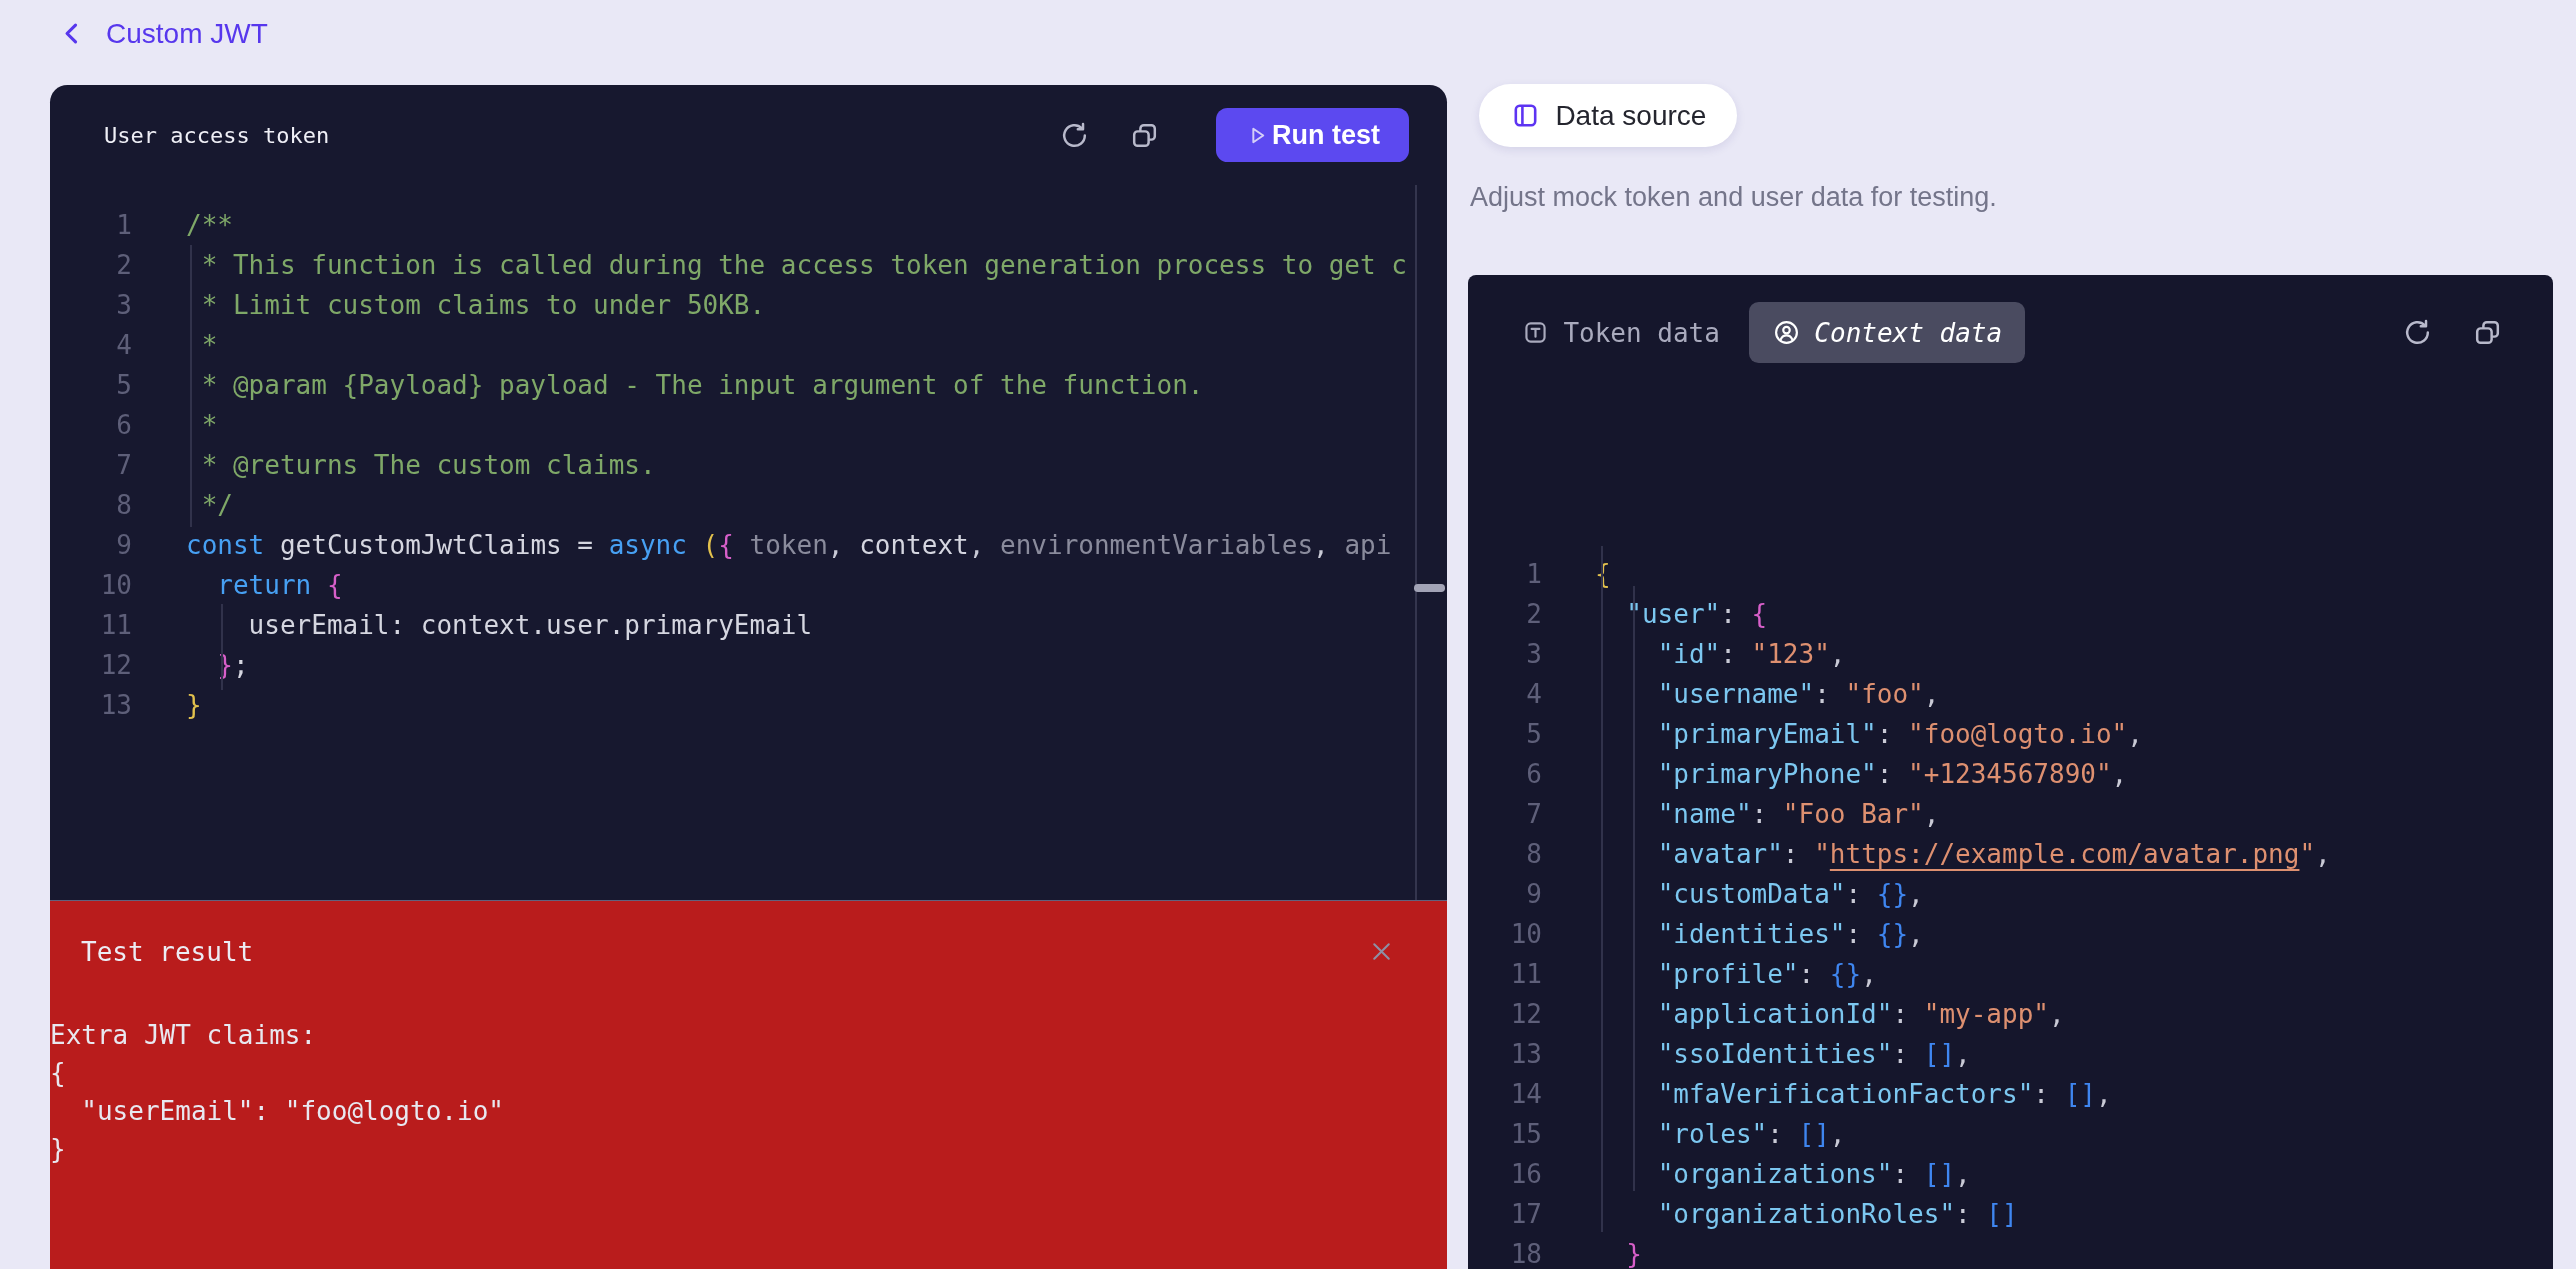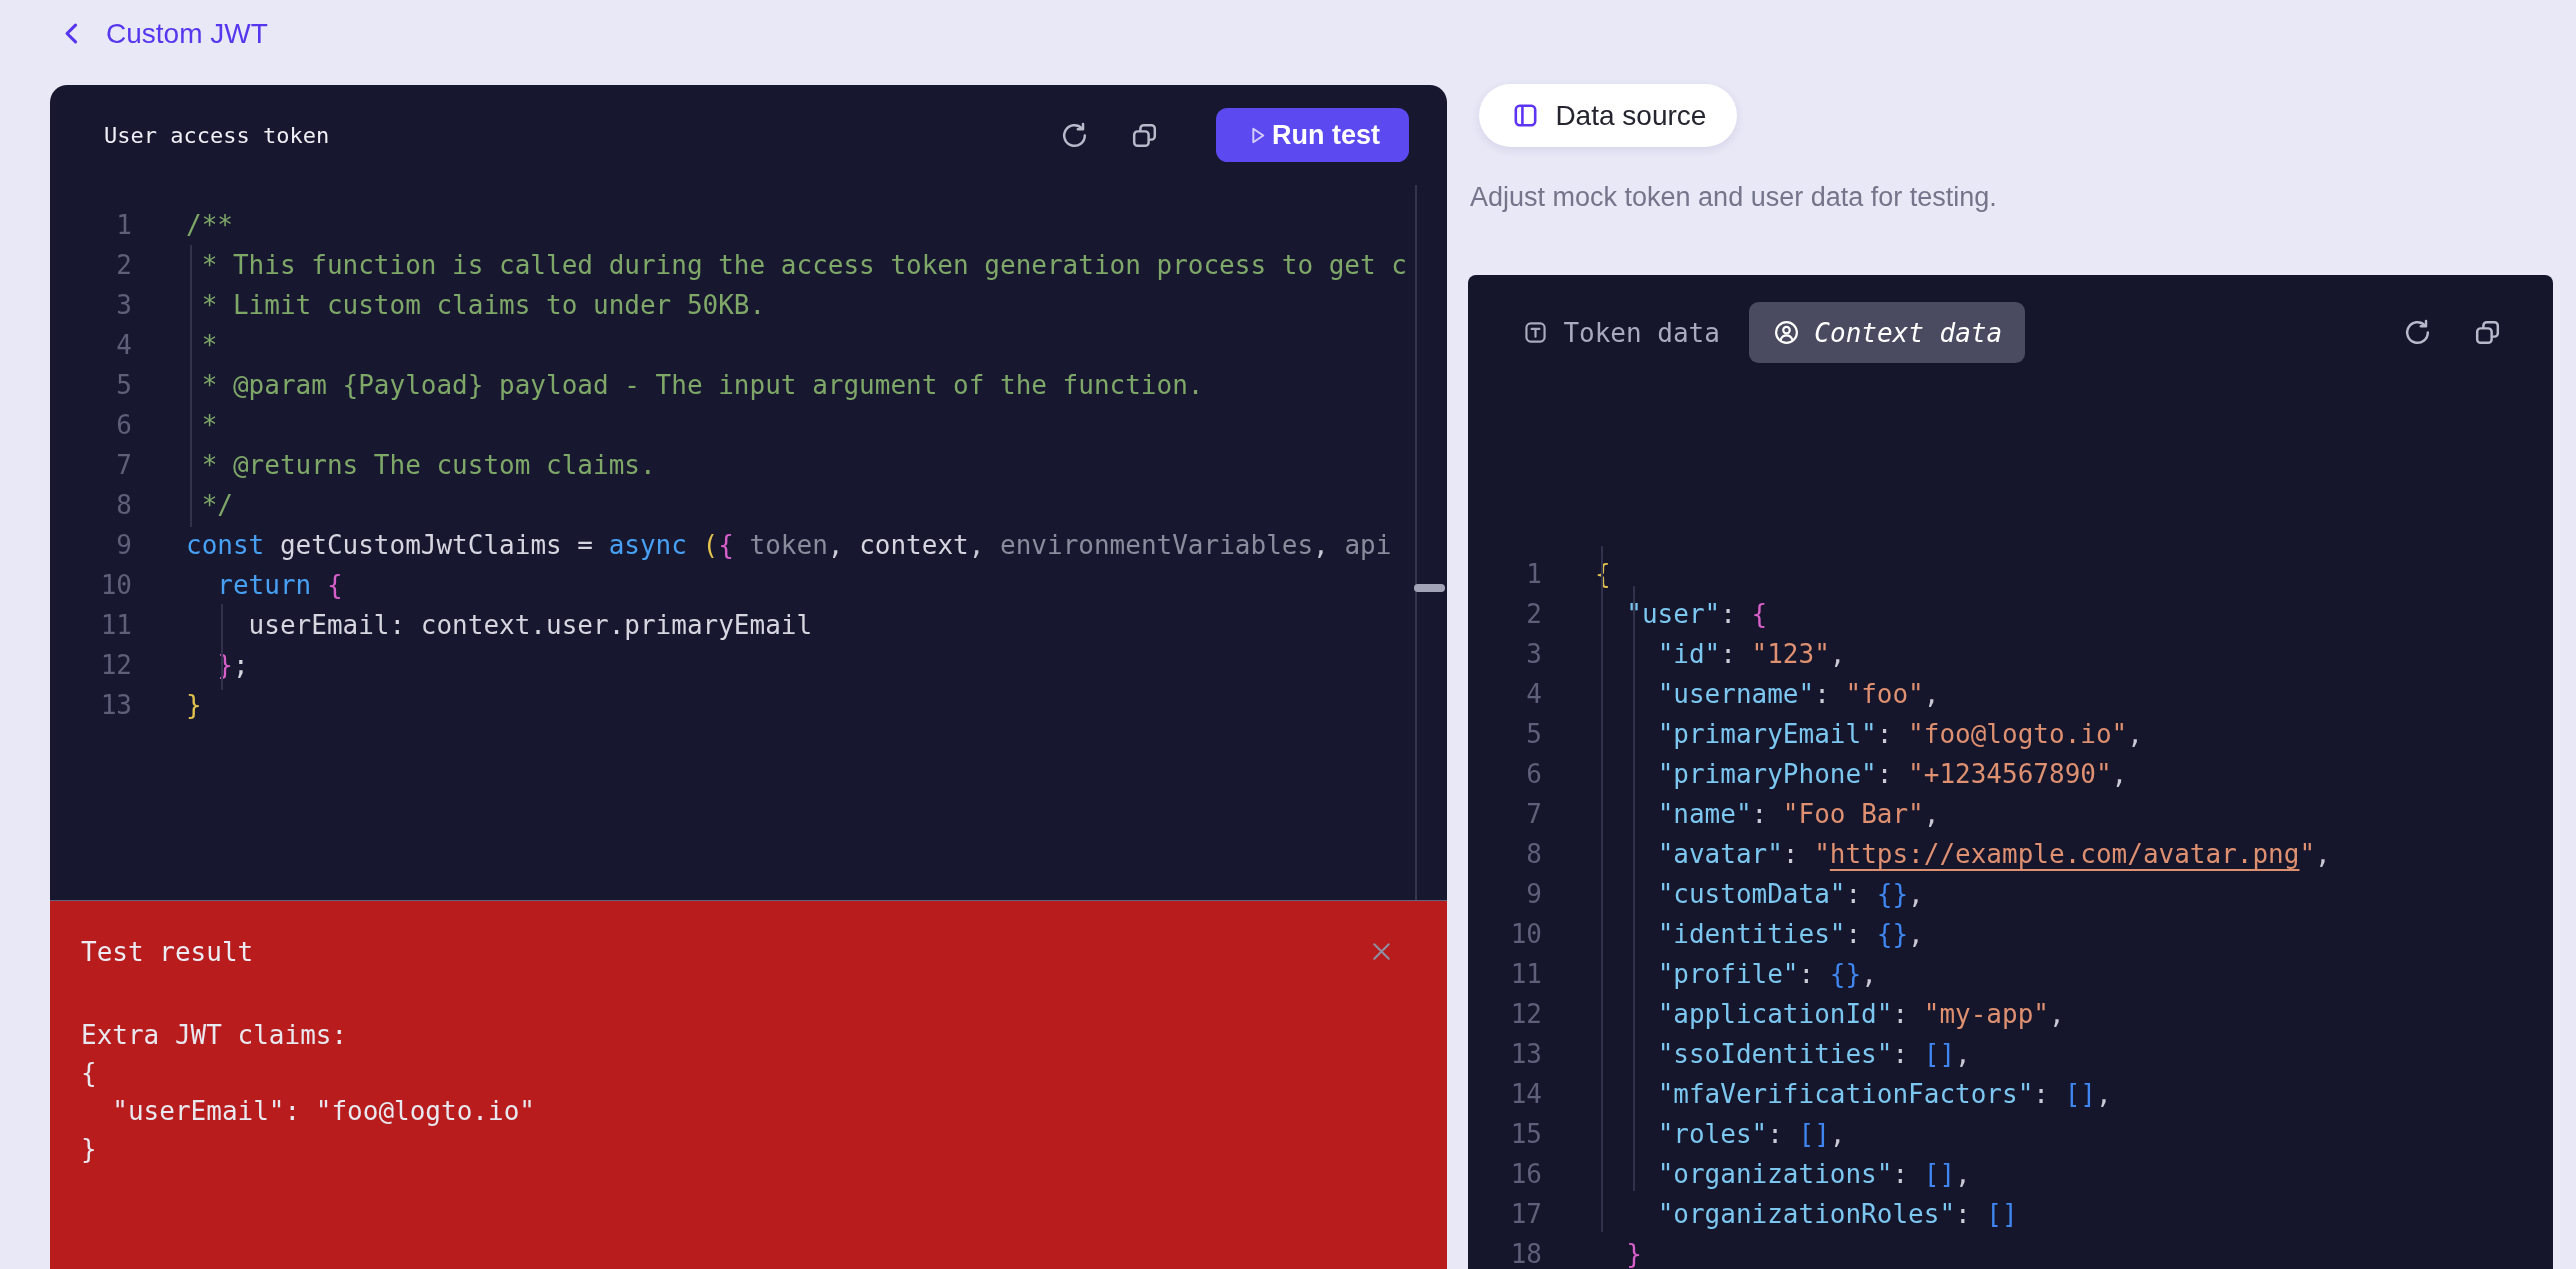"Extra JWT claims:" .tr-content { padding-left: 31px -> none }
